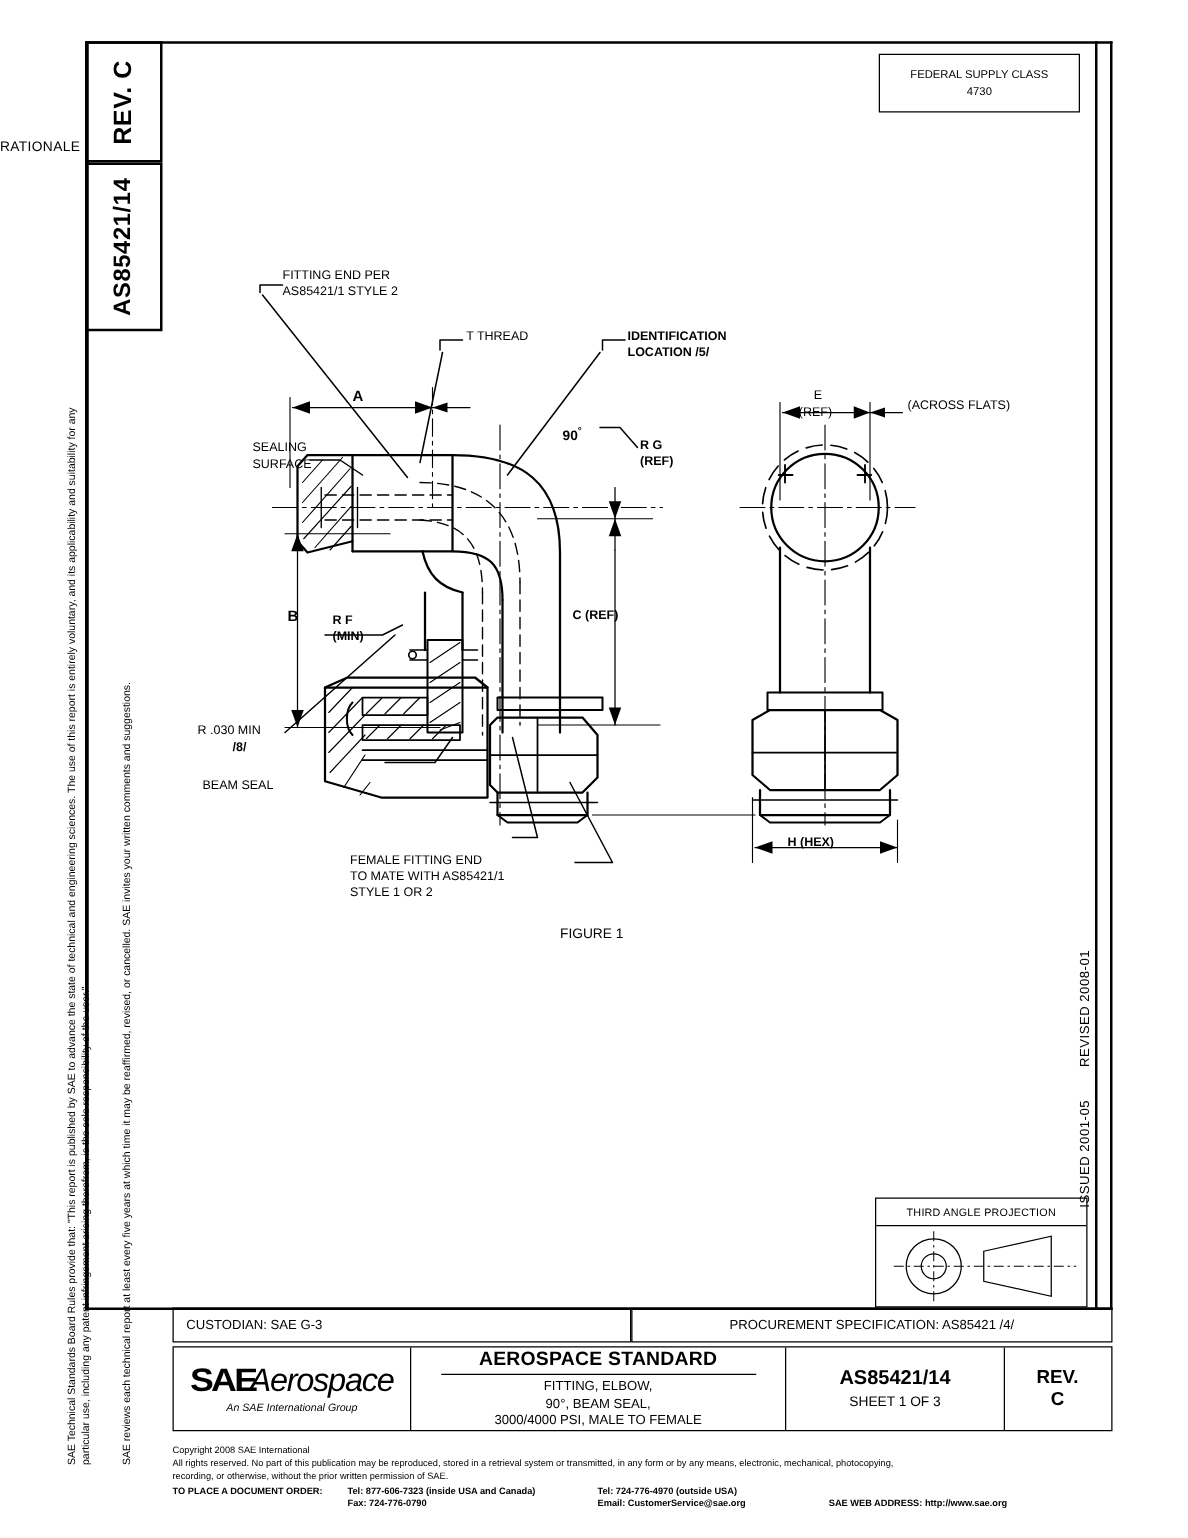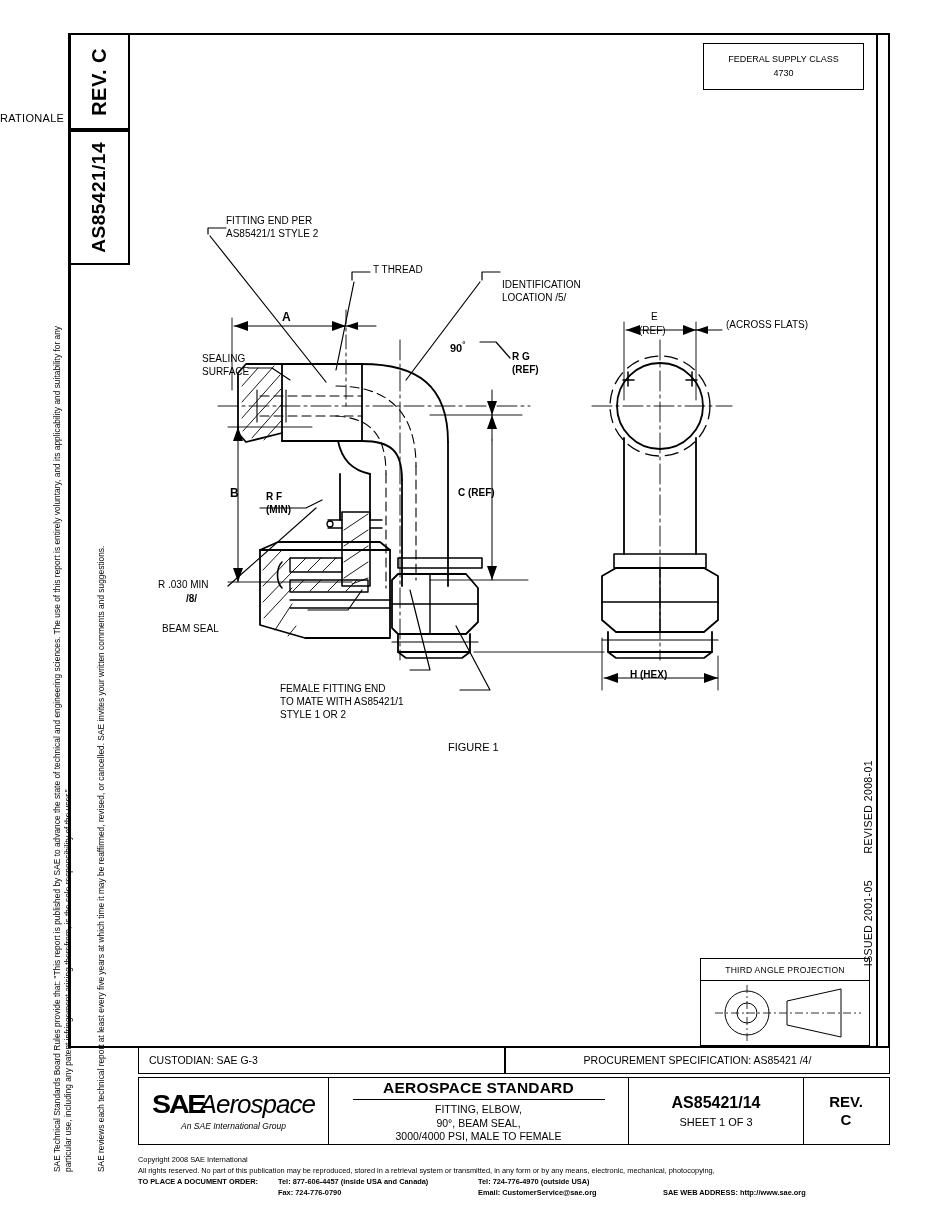"IDENTIFICATION" div.dlabel { font-weight: none -> bold; top: 88px -> 73px }
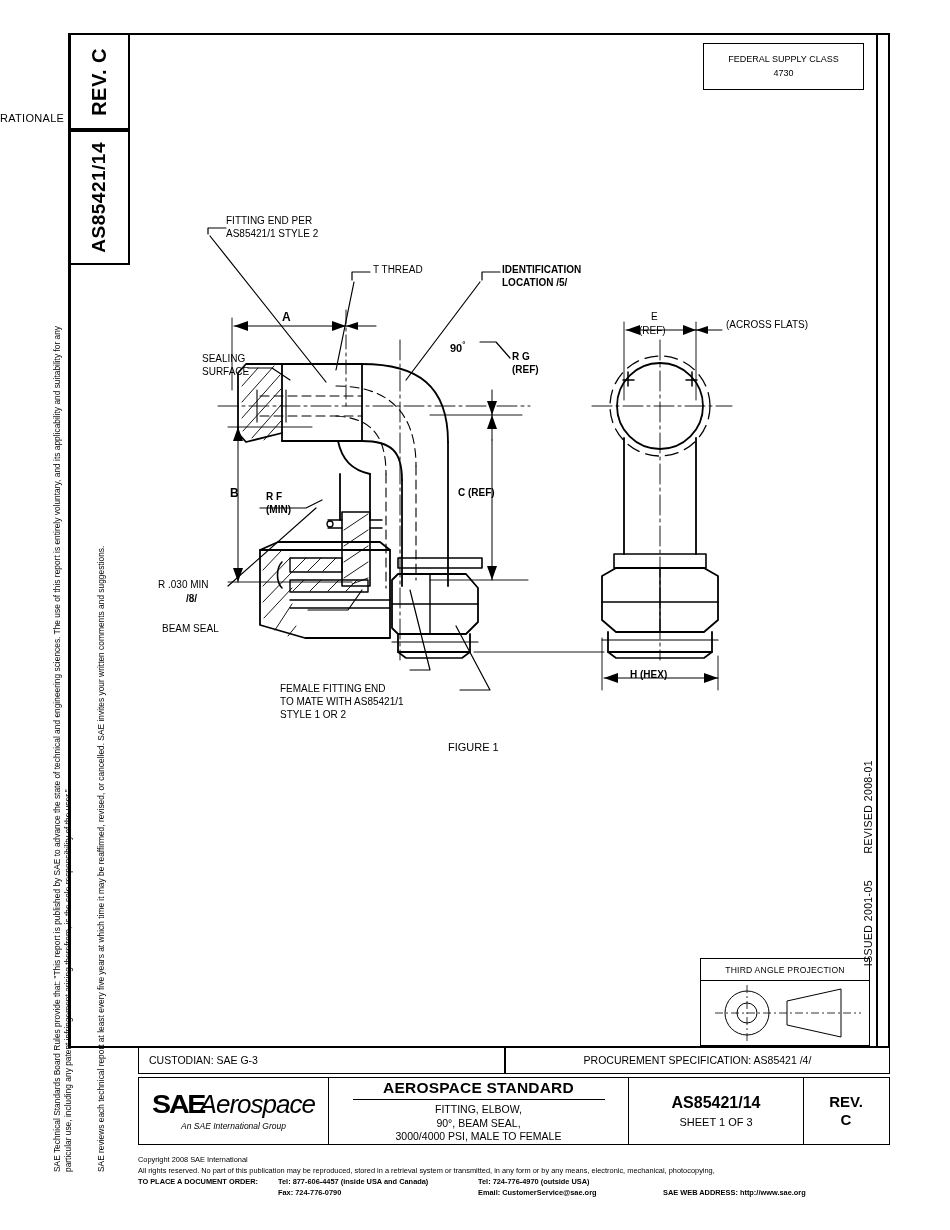"recording, or otherwise, without the" div { html: none -> <div>recording, or otherwise, without the prior written permission of SAE.</div> }
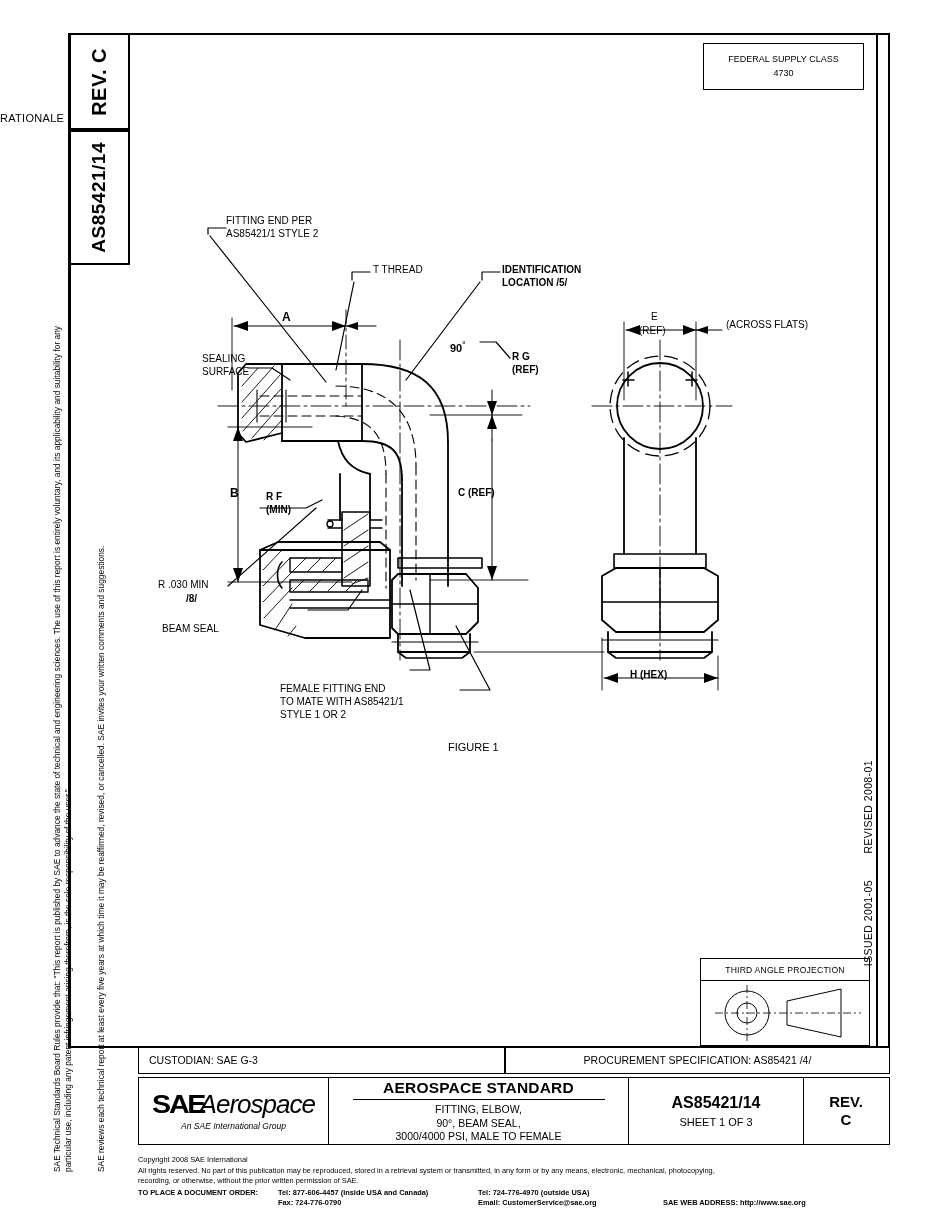"Tel: 877-606-4457 (inside USA and" span.c2 { text: 877-606-4457 -> 877-606-7323 }
